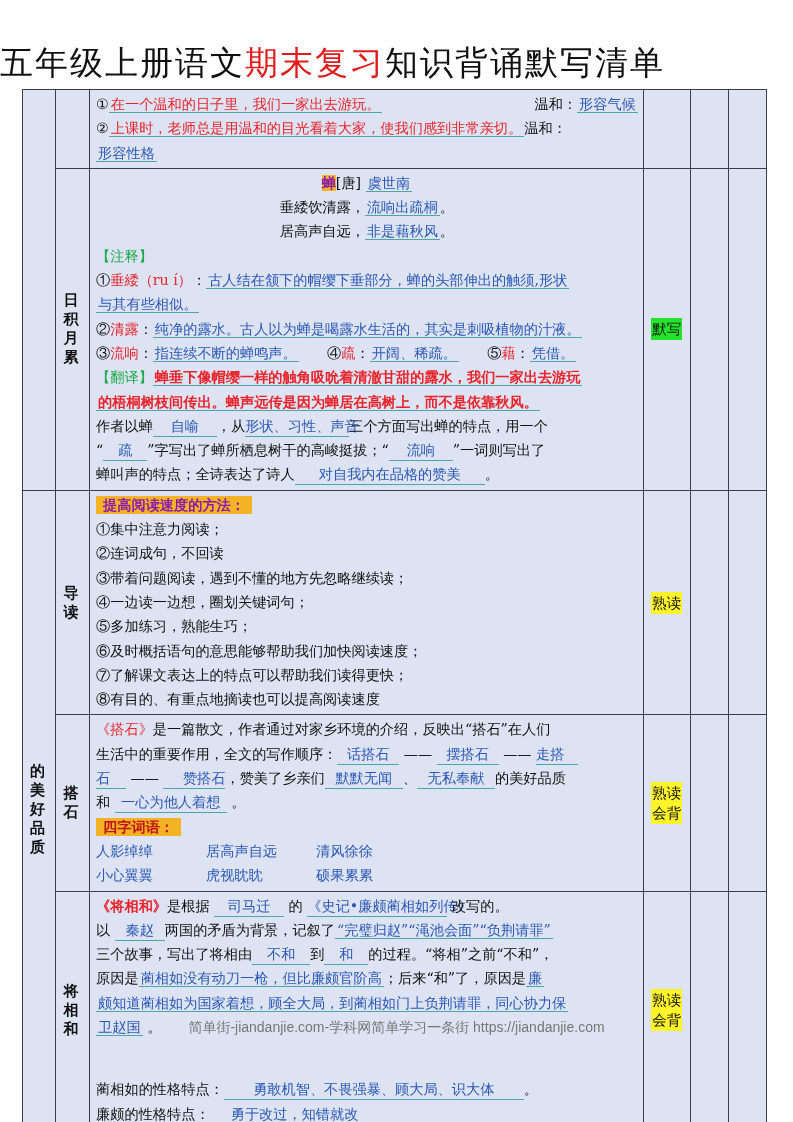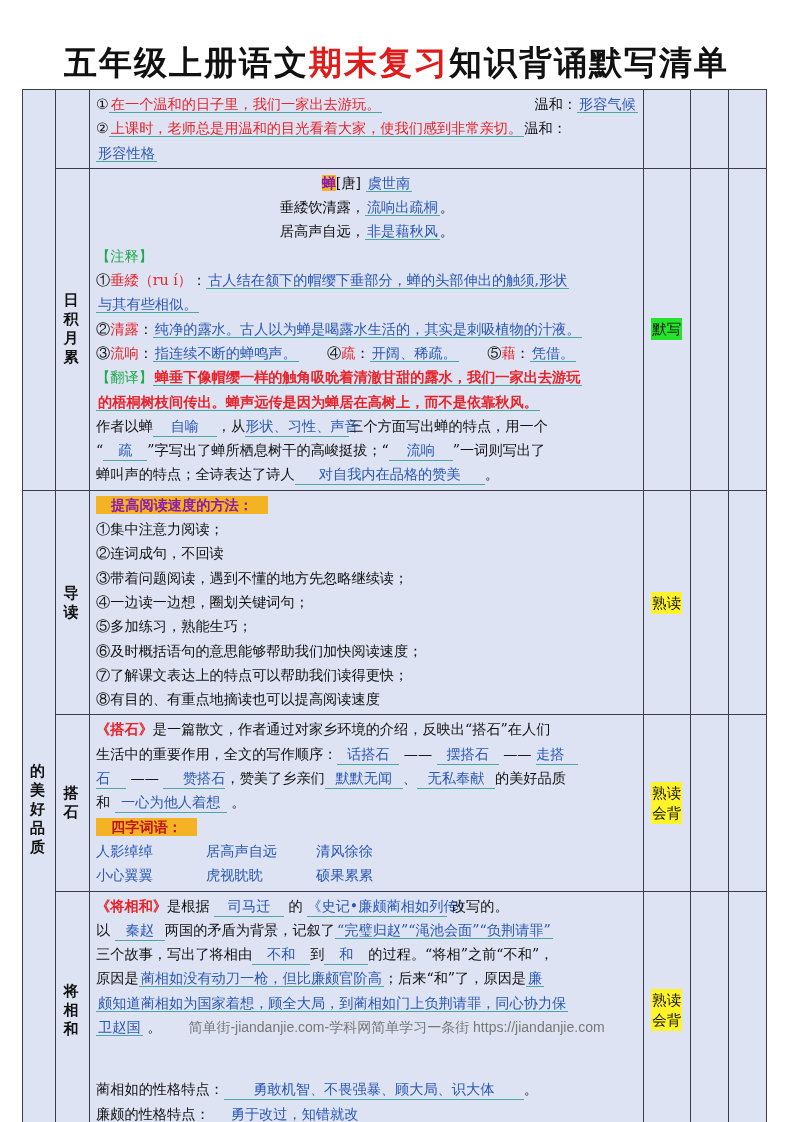"五年级上册语文期末复习知识背诵默写清单" .title { font-weight: bold -> normal; text-align: center -> left }
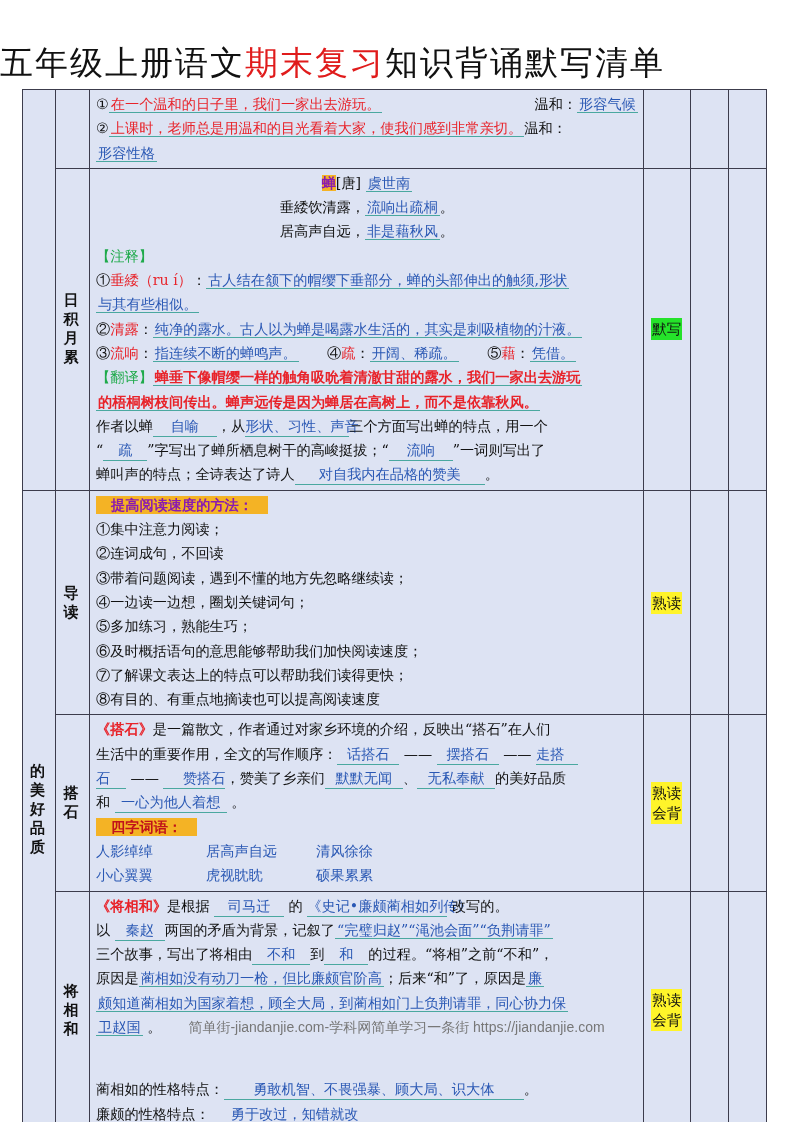"提高阅读速度的方法：" .hl-title { padding: 1px 15px -> 1px 7px }
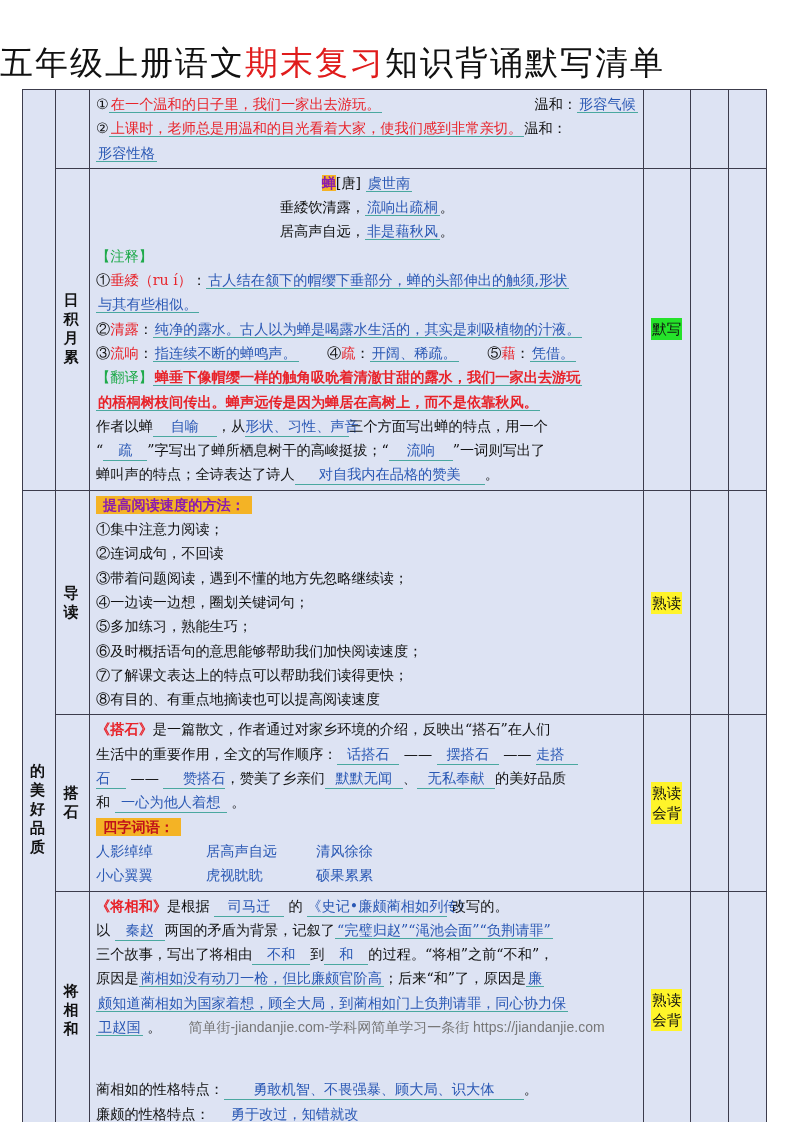"《搭石》" span.red { font-weight: bold -> normal }
